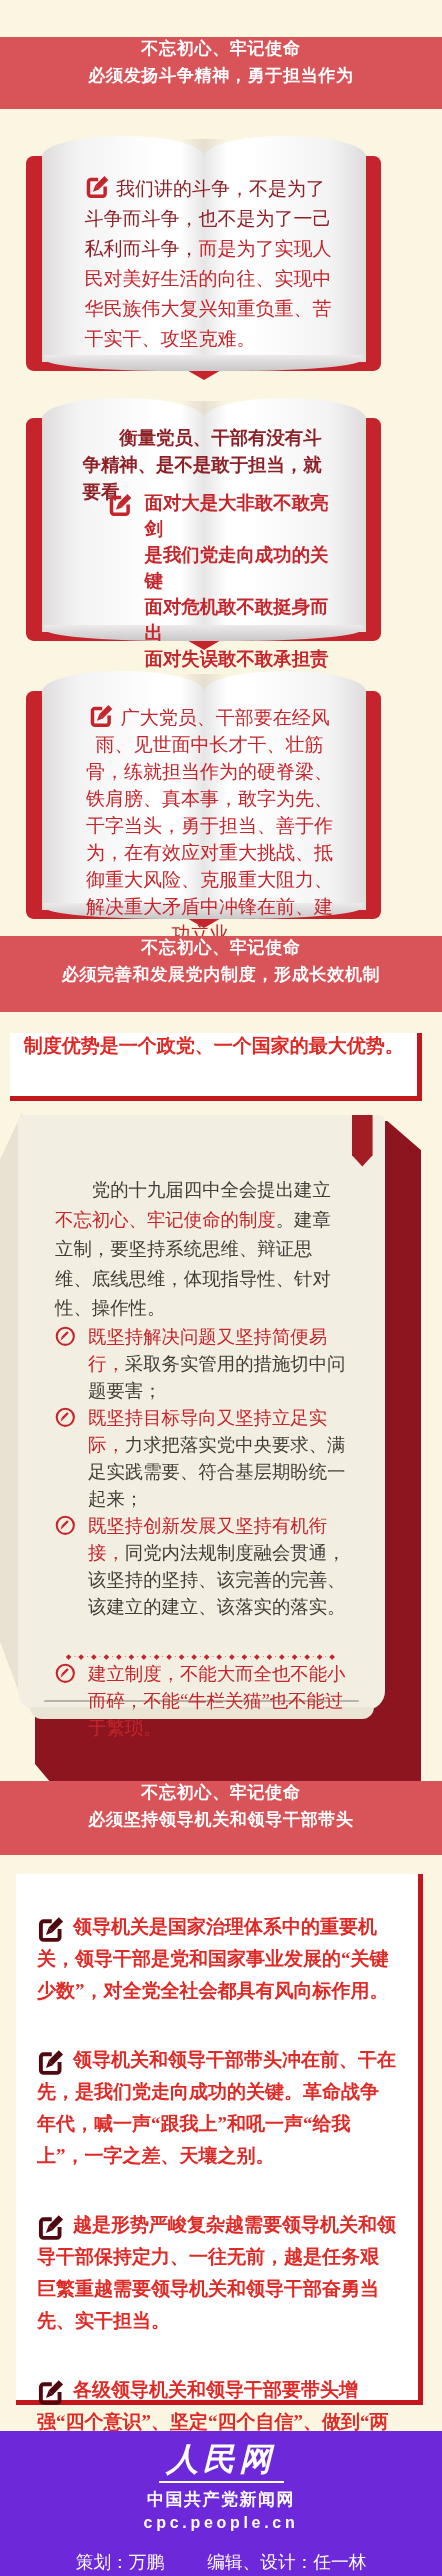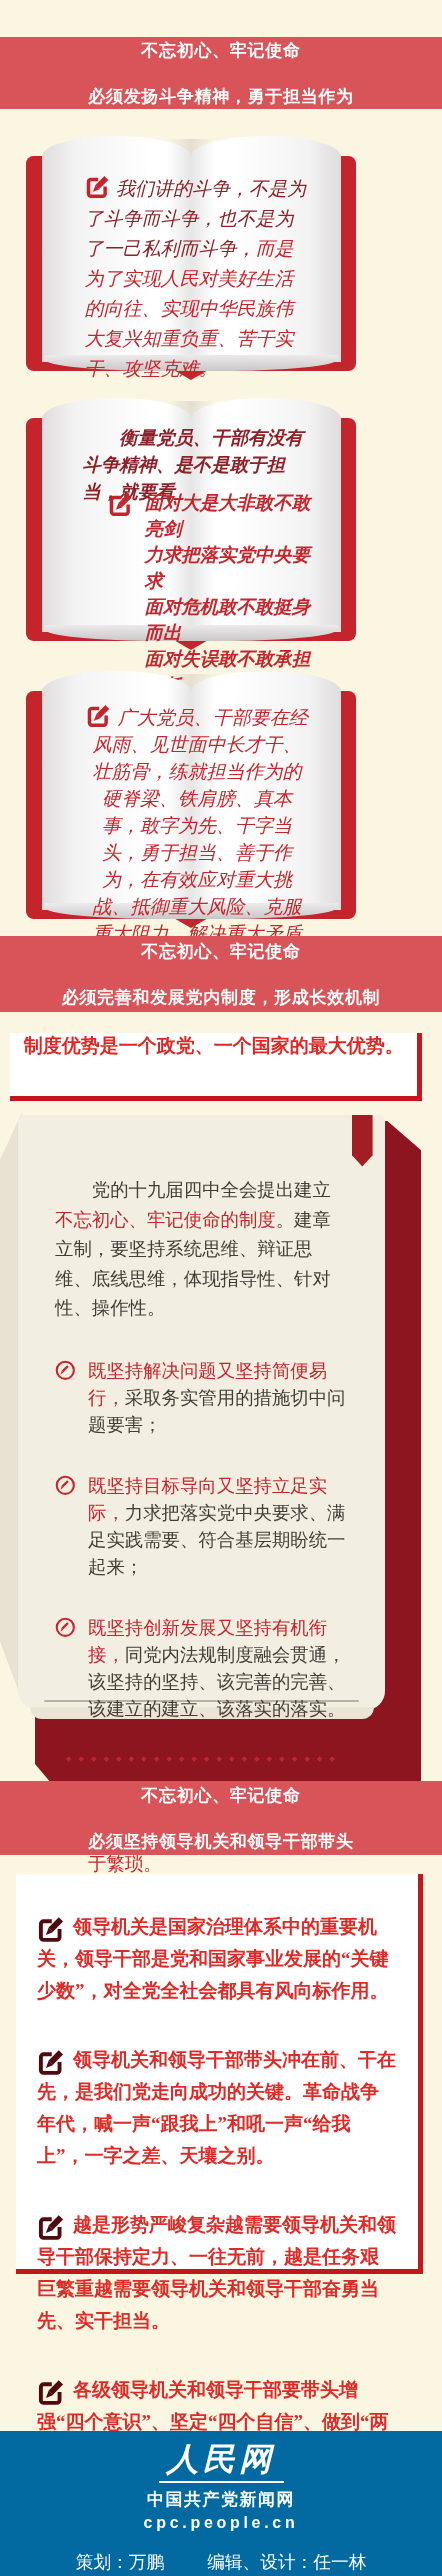"不忘初心、牢记使命" .banner { gap: 23px -> 4px; justify-content: center -> none }
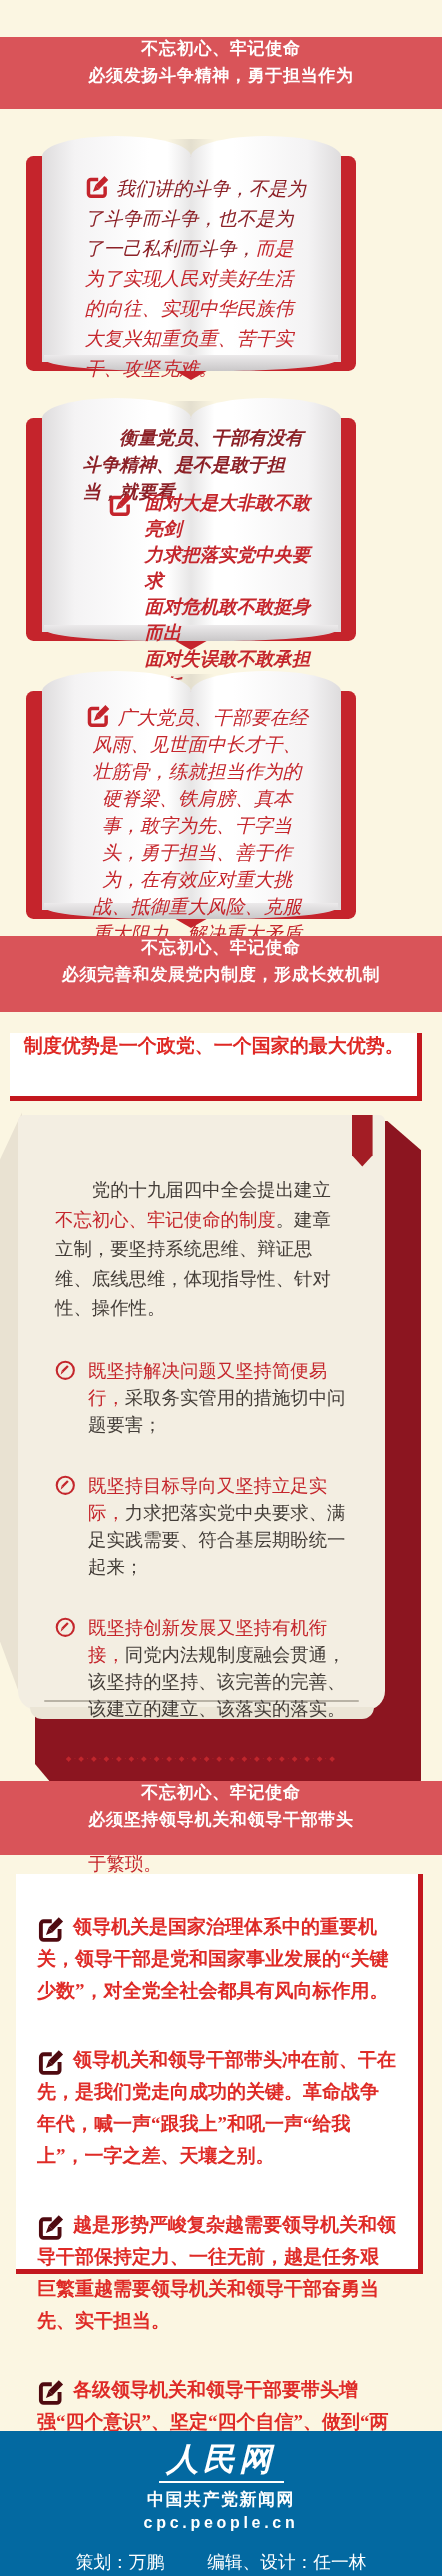"我们讲的斗争，不是为了斗争而斗争，也不是为了一己私利而斗争，而是为了实现人民对美" .book { font-style: italic -> none; width: 330px -> 355px }
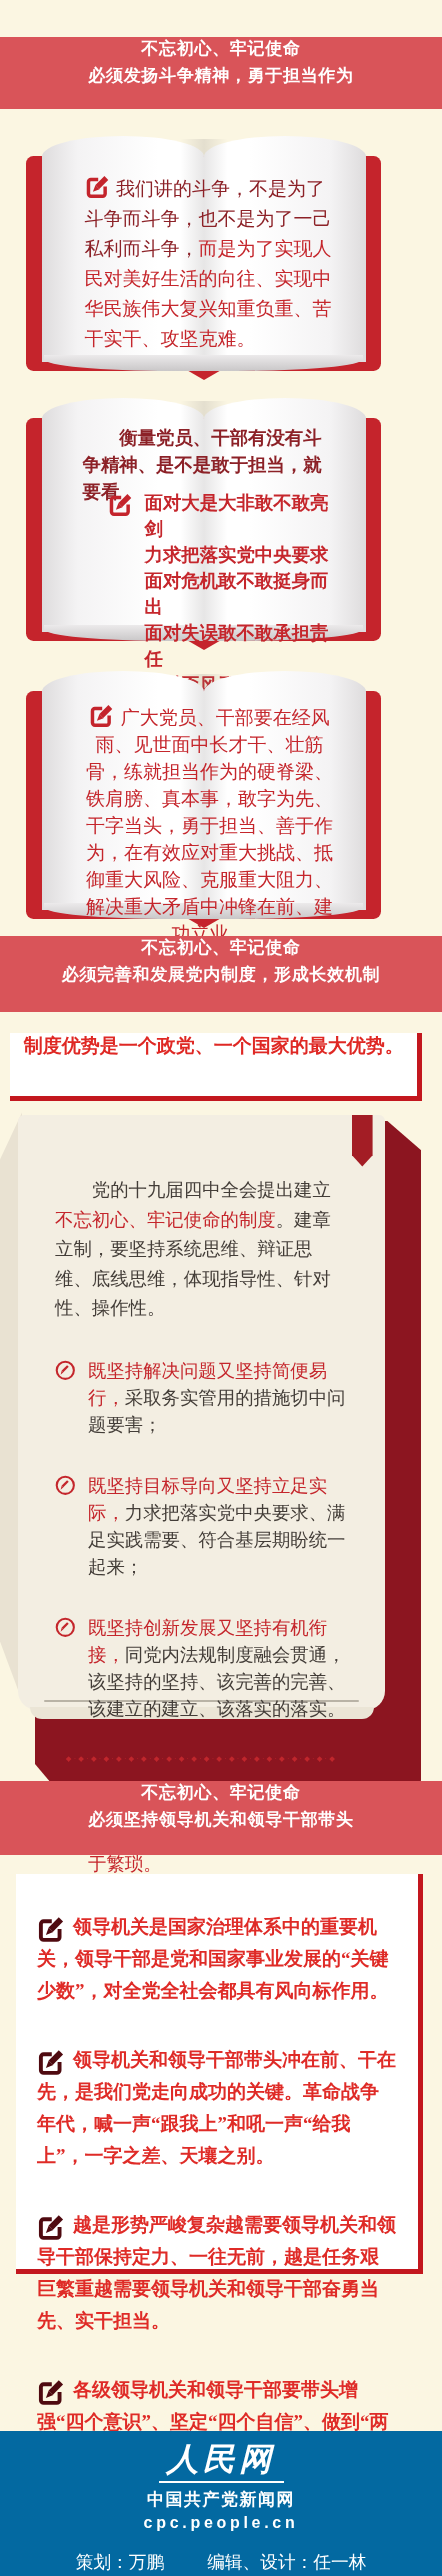"力求把落实党中央要求" div.row { text: 力求把落实党中央要求 -> 是我们党走向成功的关键 }
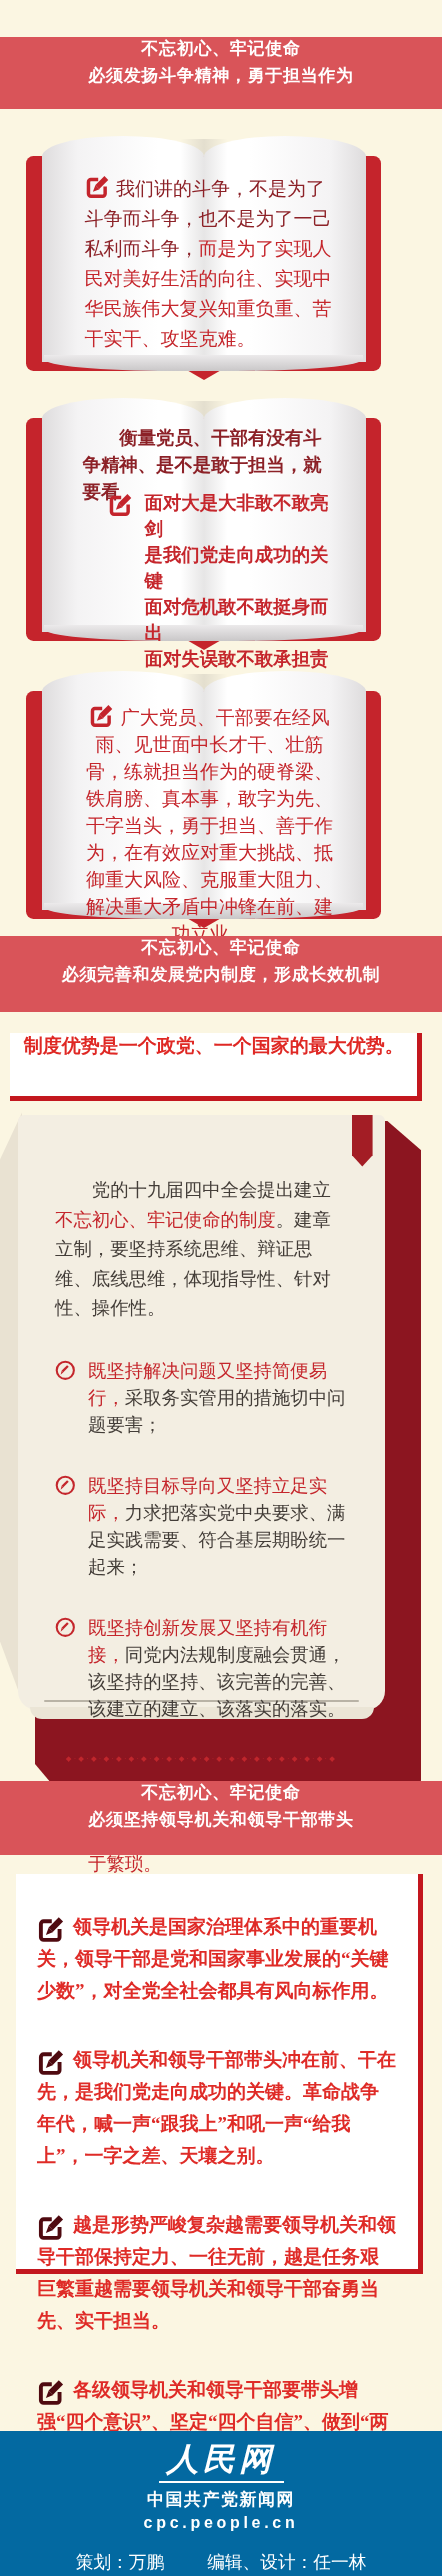"既坚持解决问题又坚持简便易行，采取务实管用的措施切中问题要害；" .np-item { margin-top: 34px -> none }
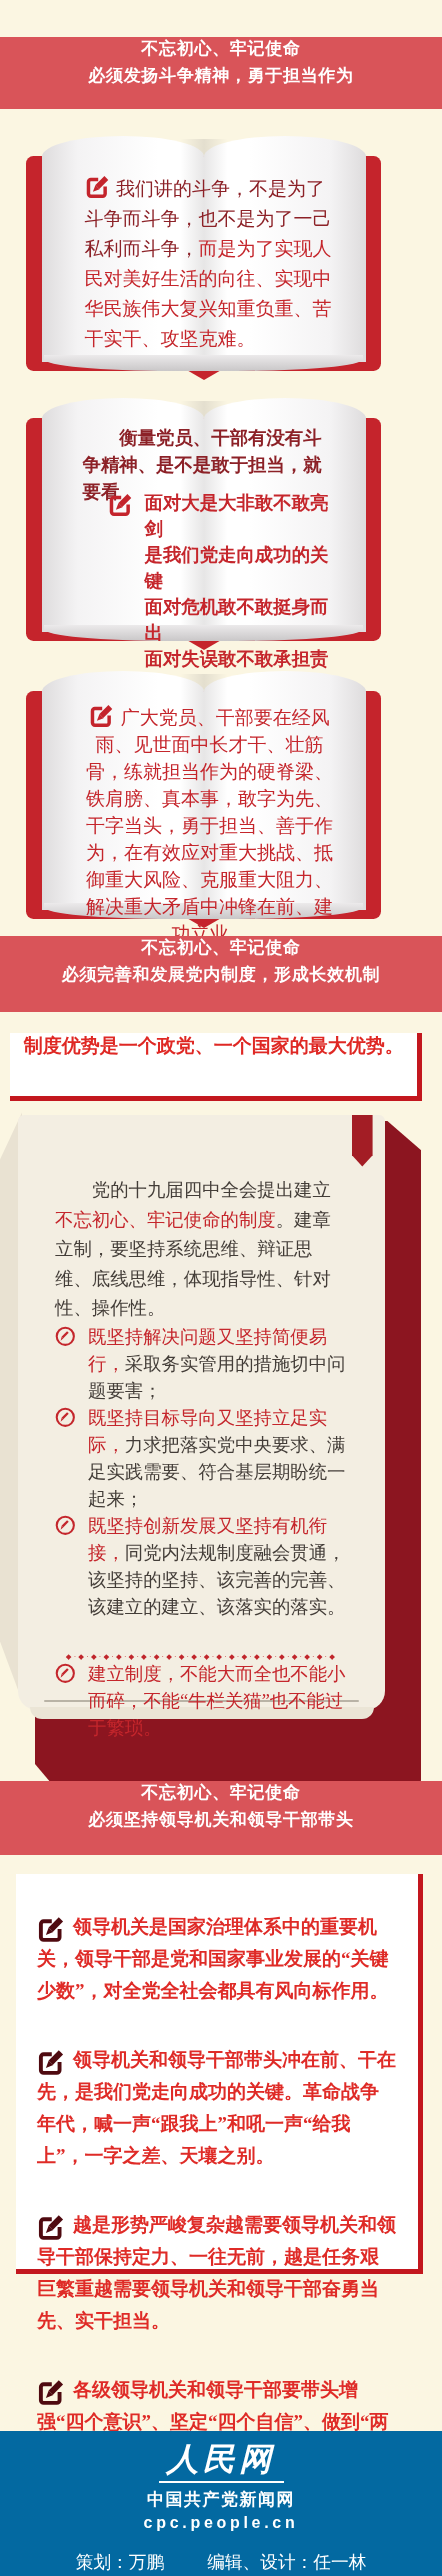"领导机关是国家治理体系中的重要机关，领导干部是党和国家事业发展的“关键少数”，对" #card { height: 400px -> 531px }
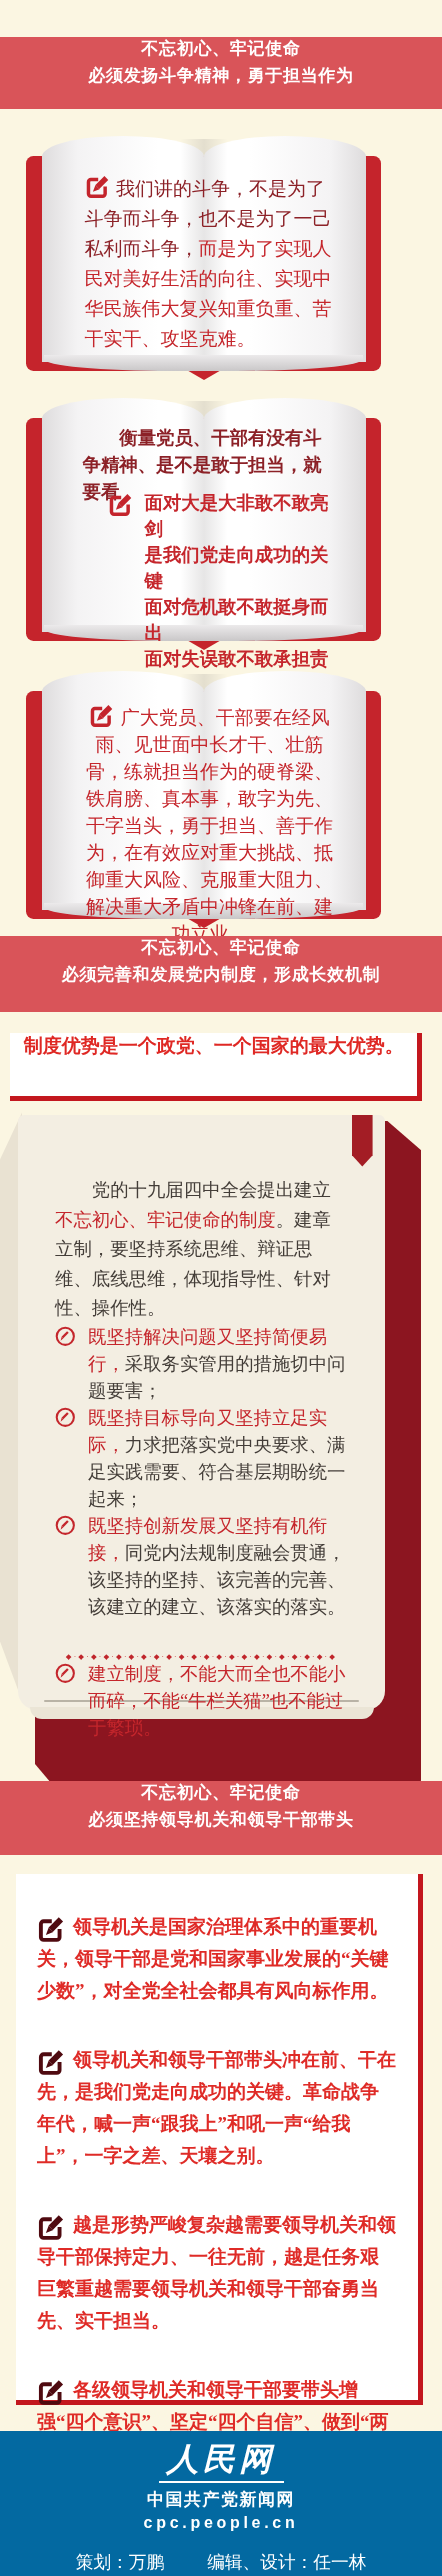"人民网" #footer { background: #0369a1 -> #6d28d9 }
